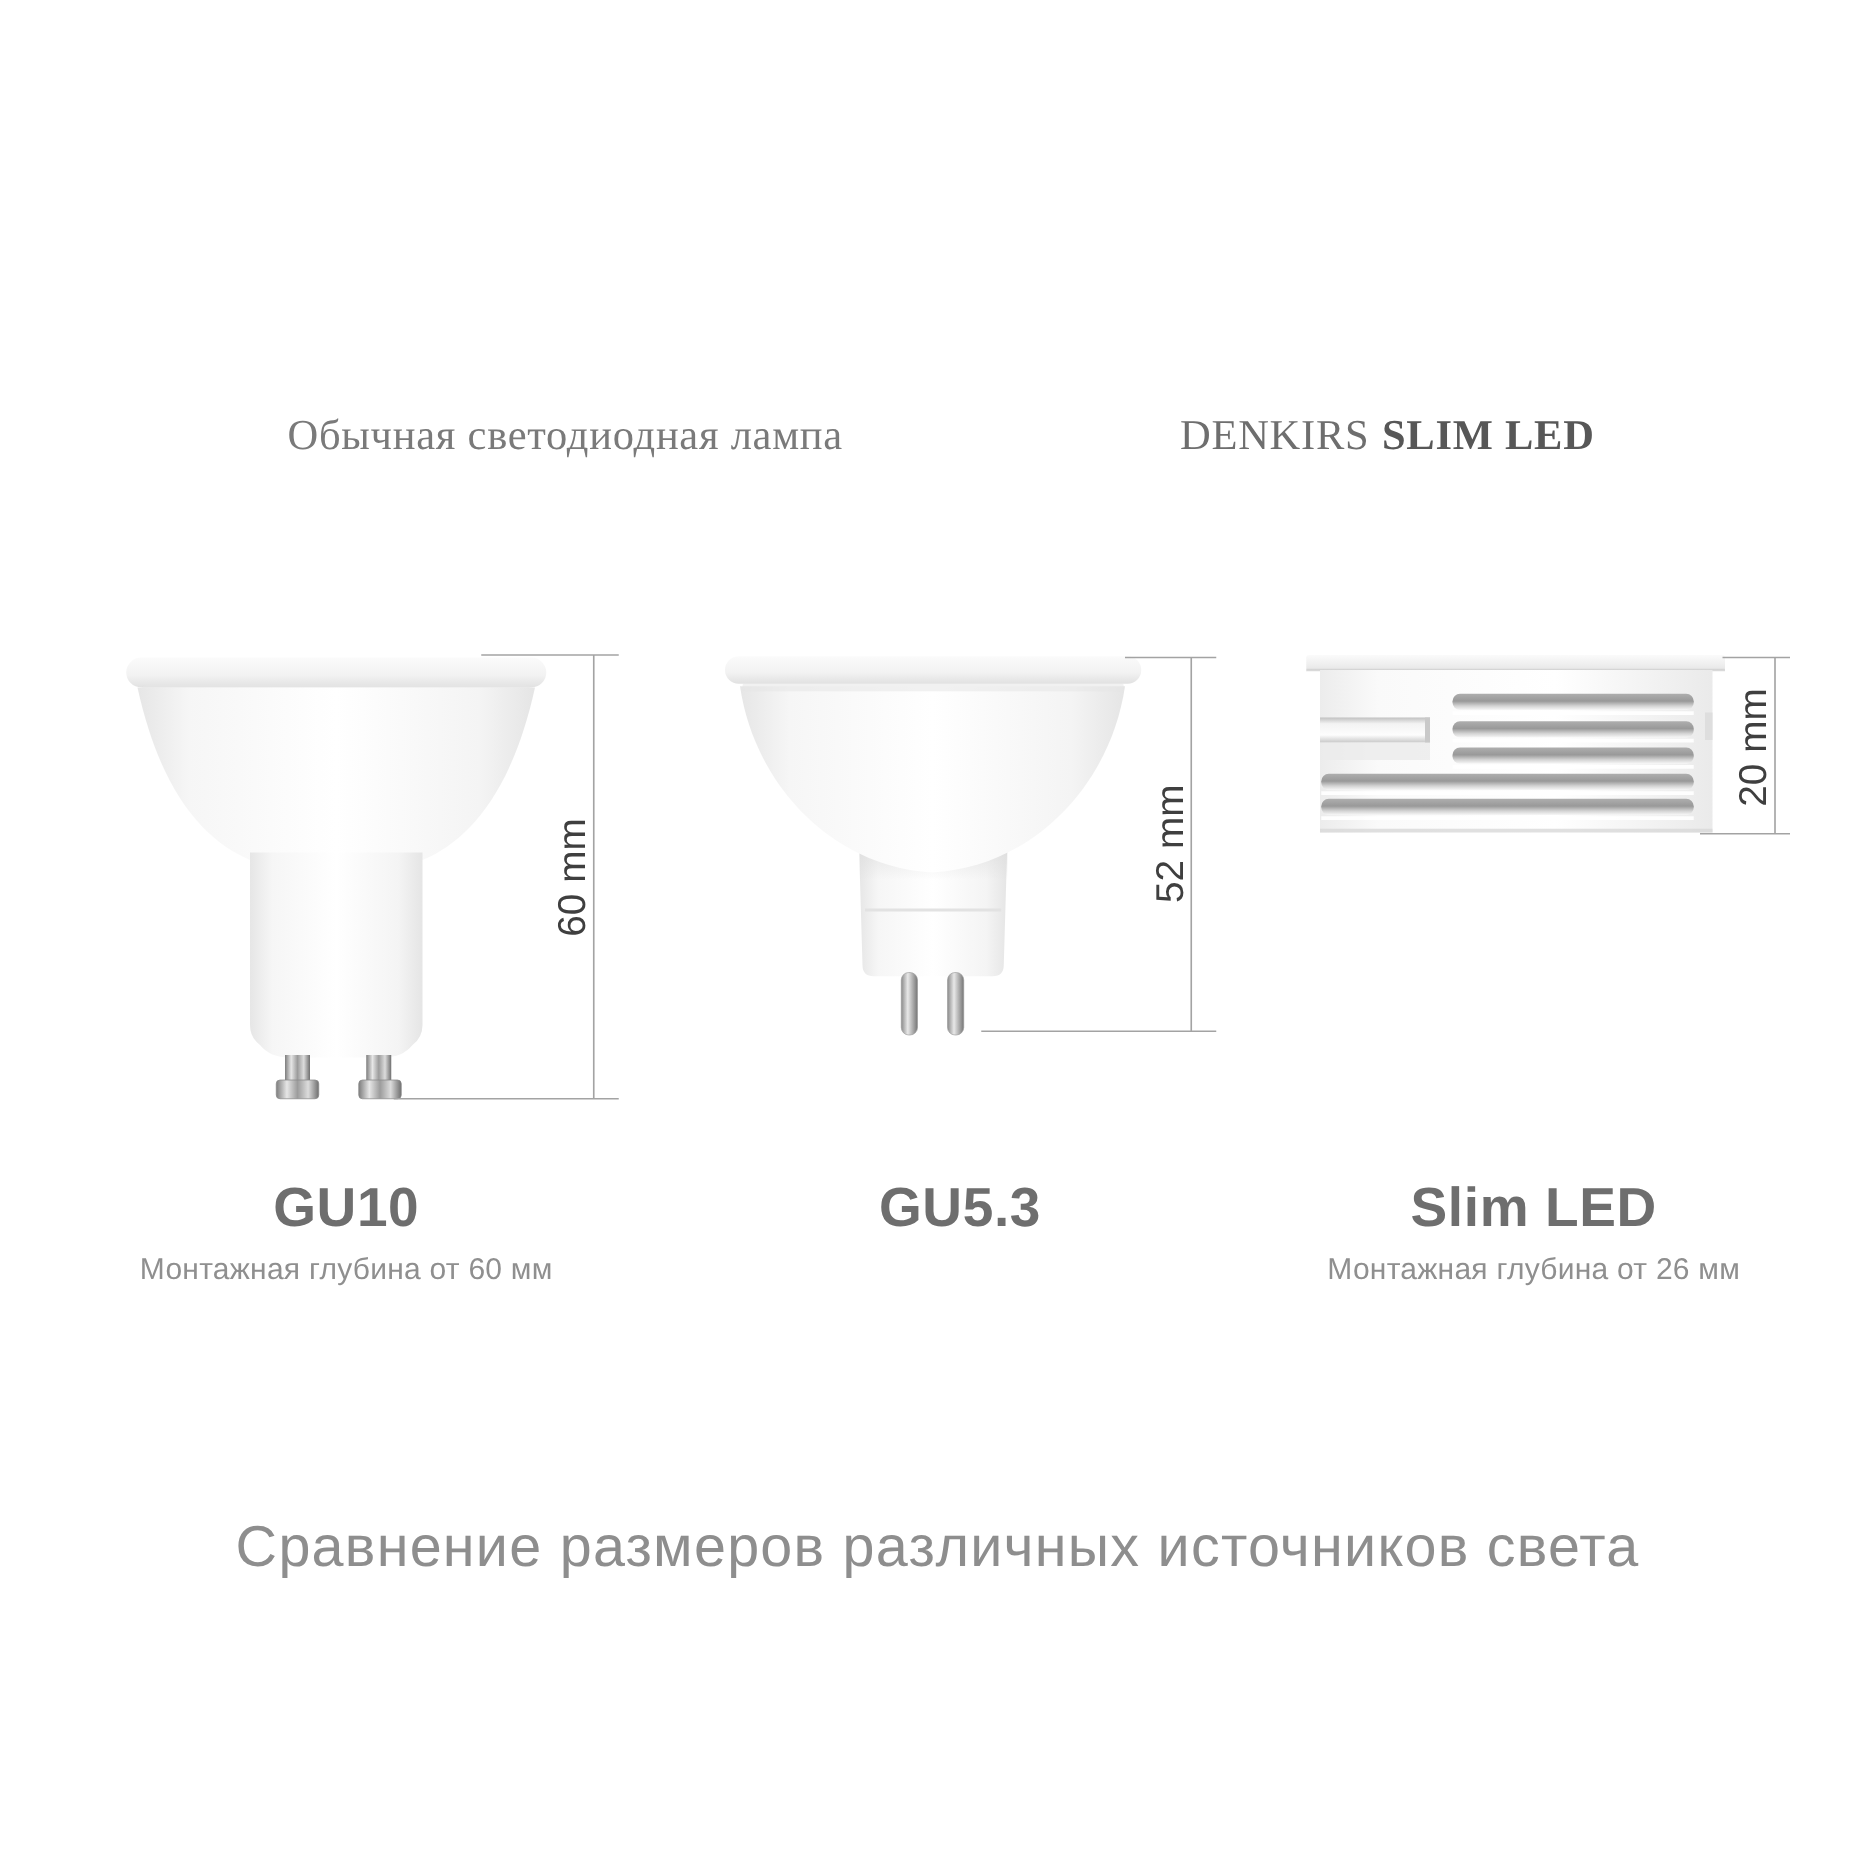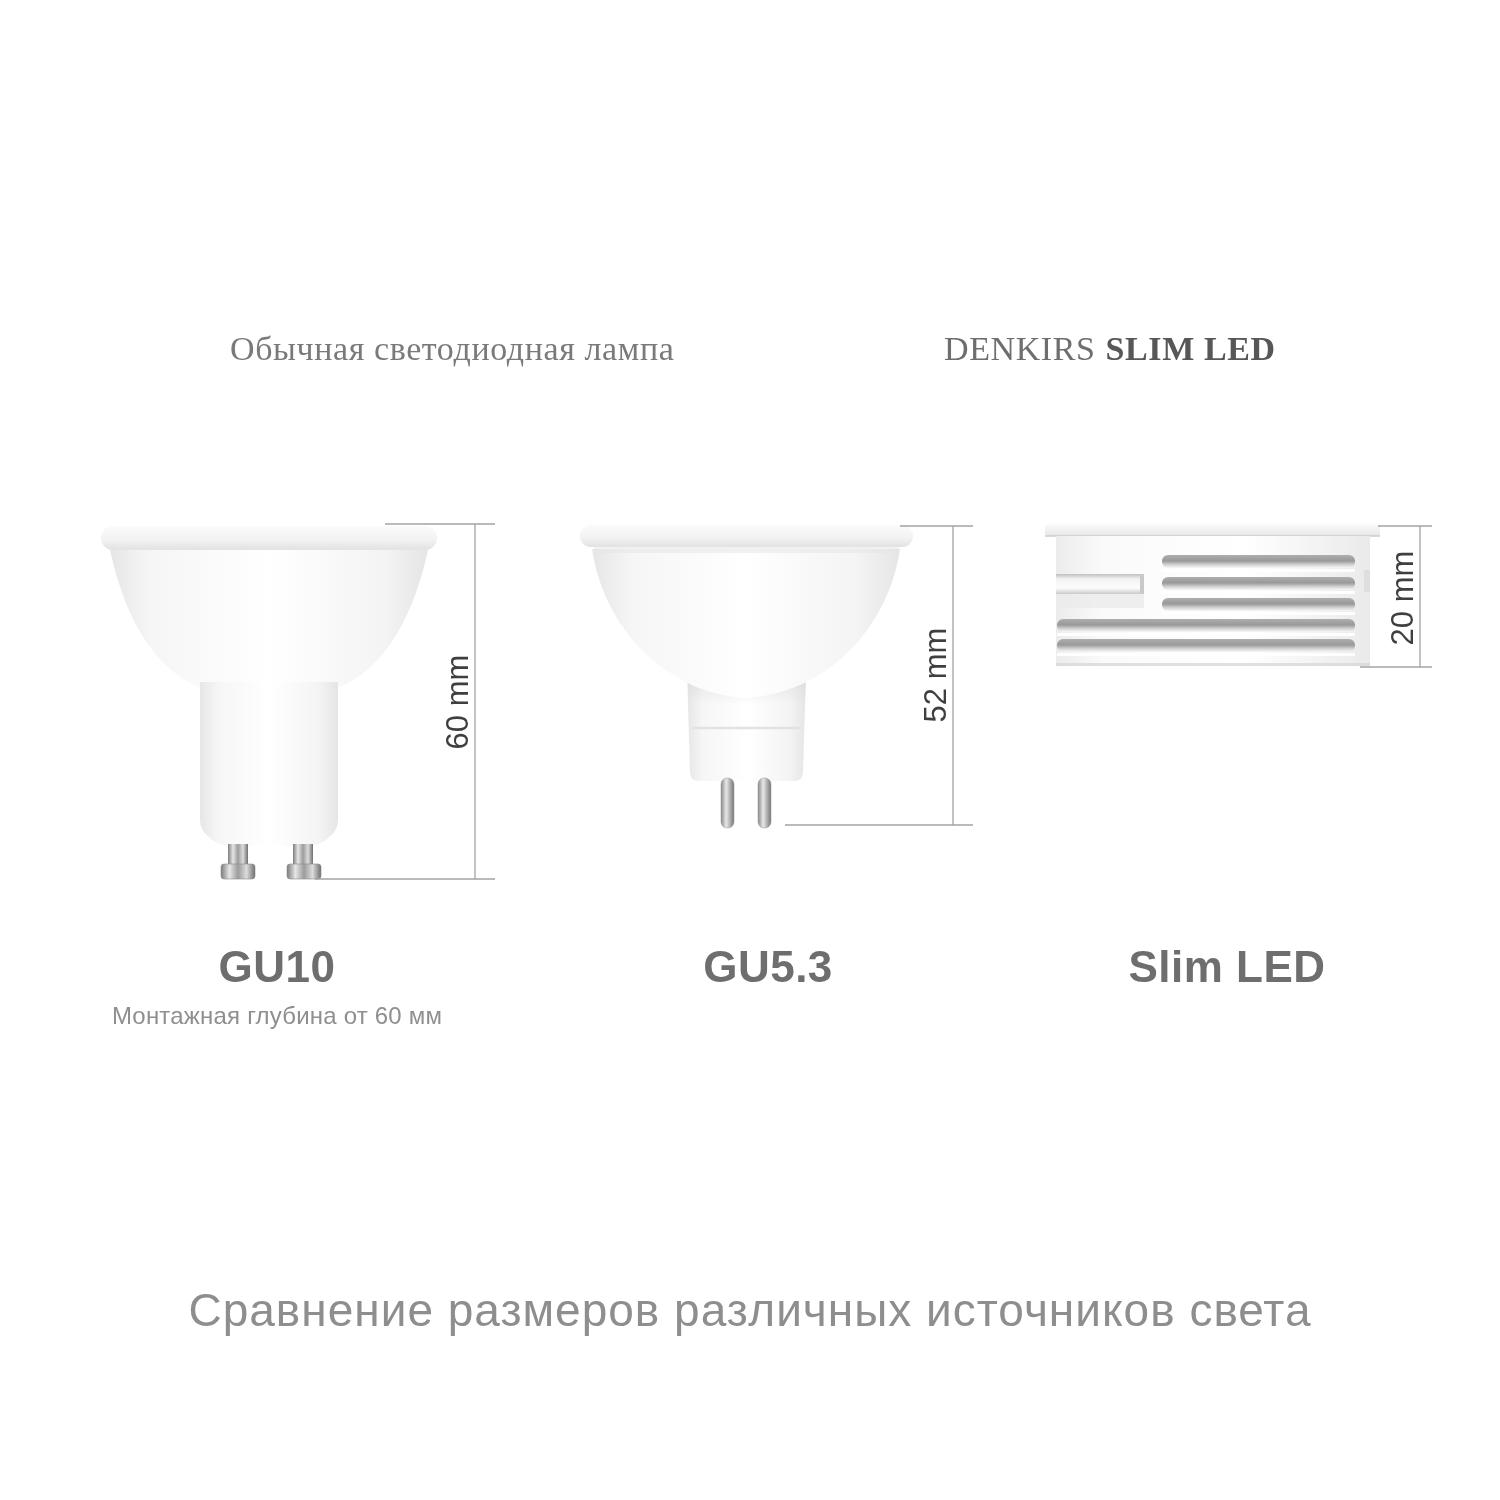"Монтажная глубина от 26 мм" span.sub { html: none -> <span>Монтажная глубина от 26 мм</span> }
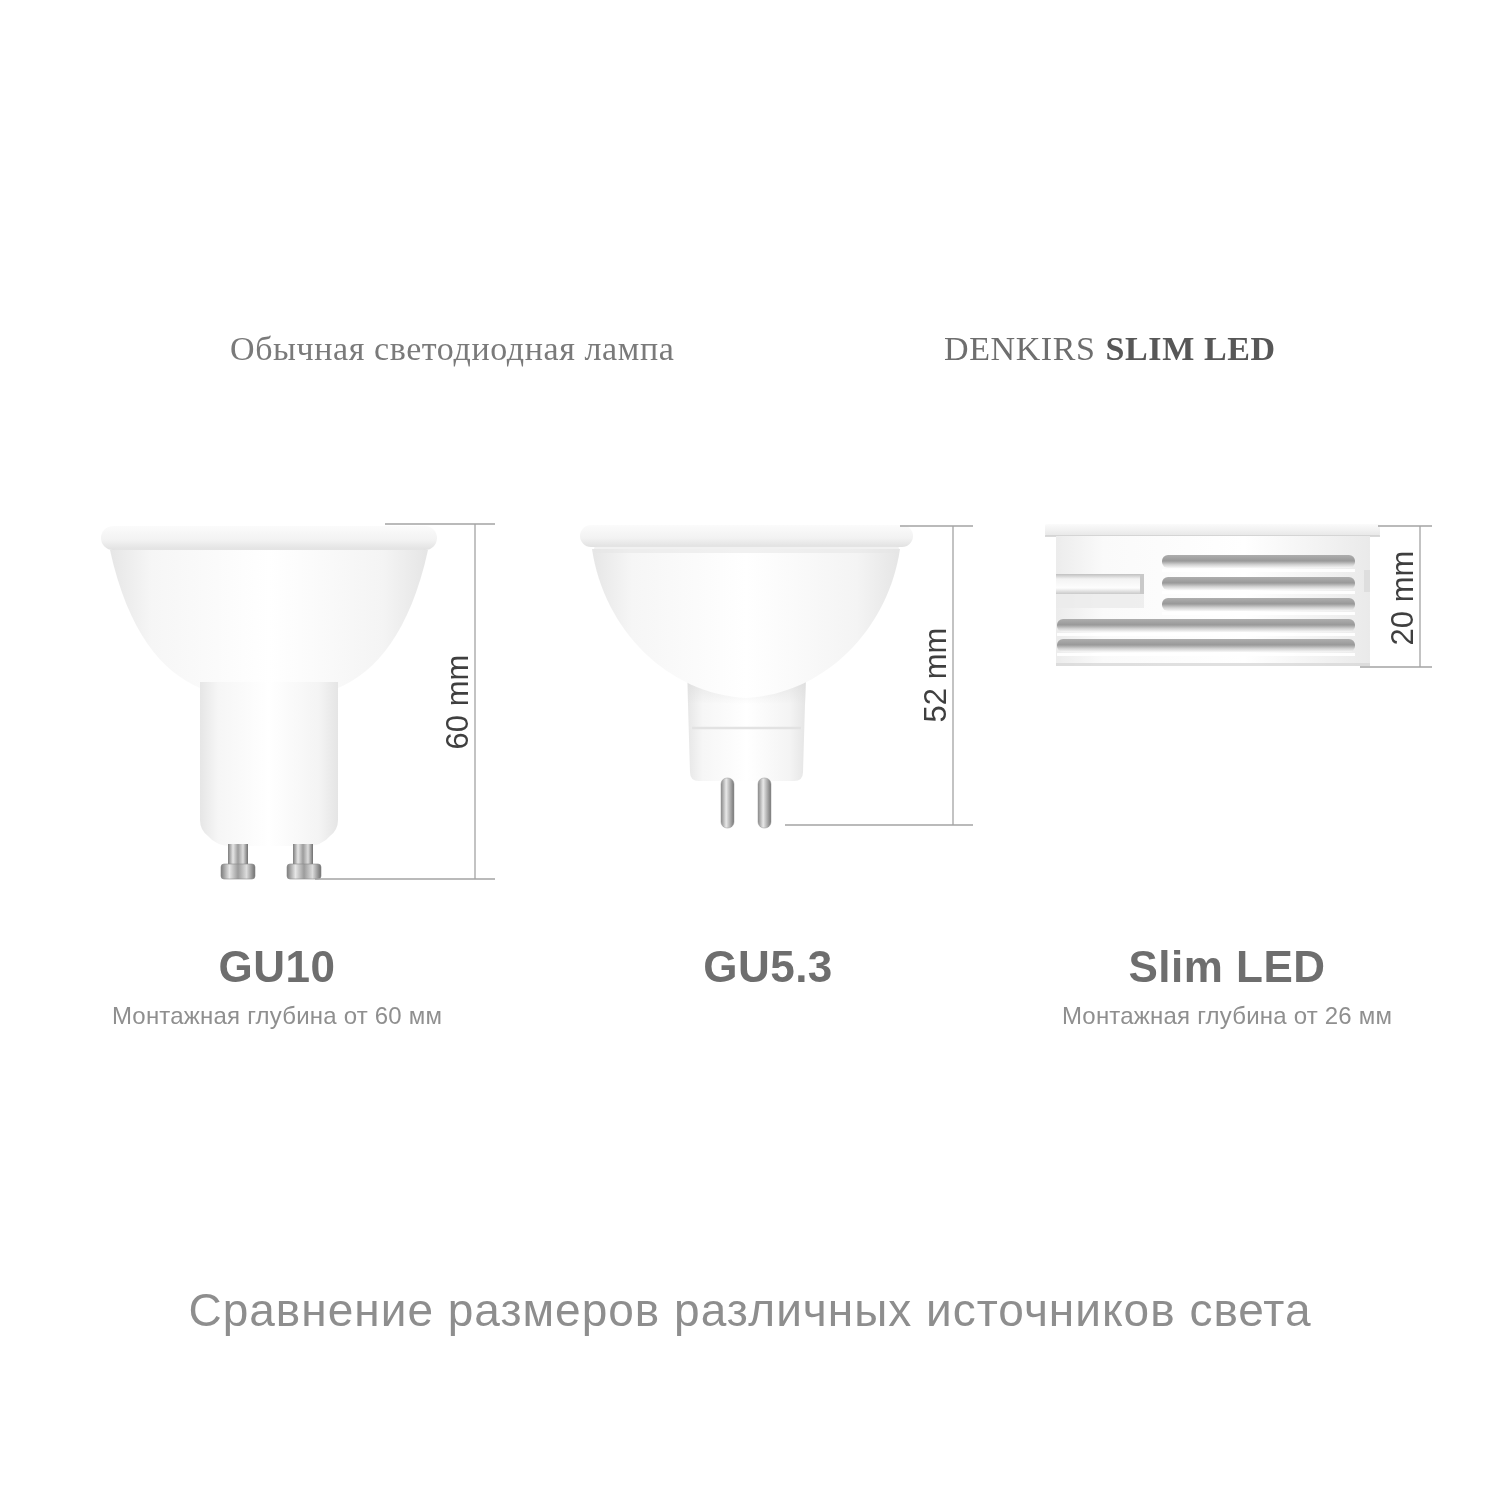"Сравнение размеров различных источников" .caption { top: 1283px -> 1210px }
